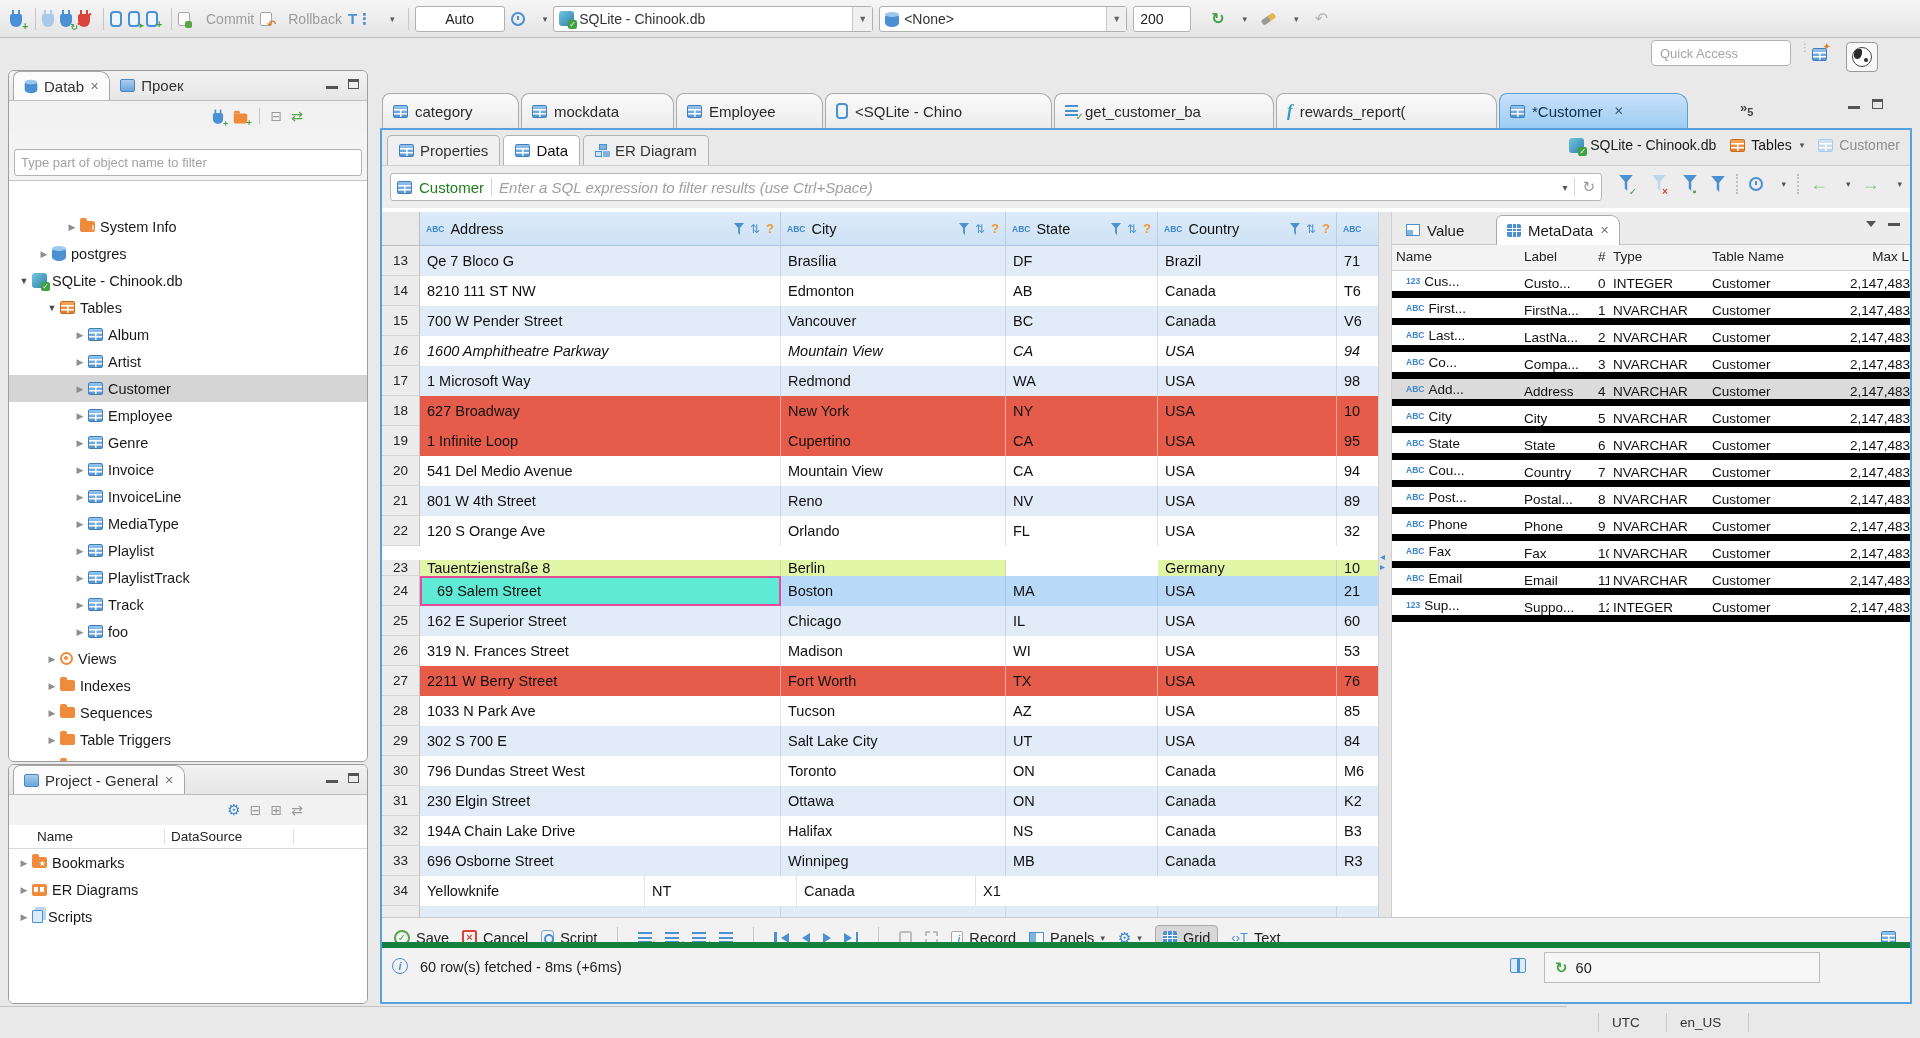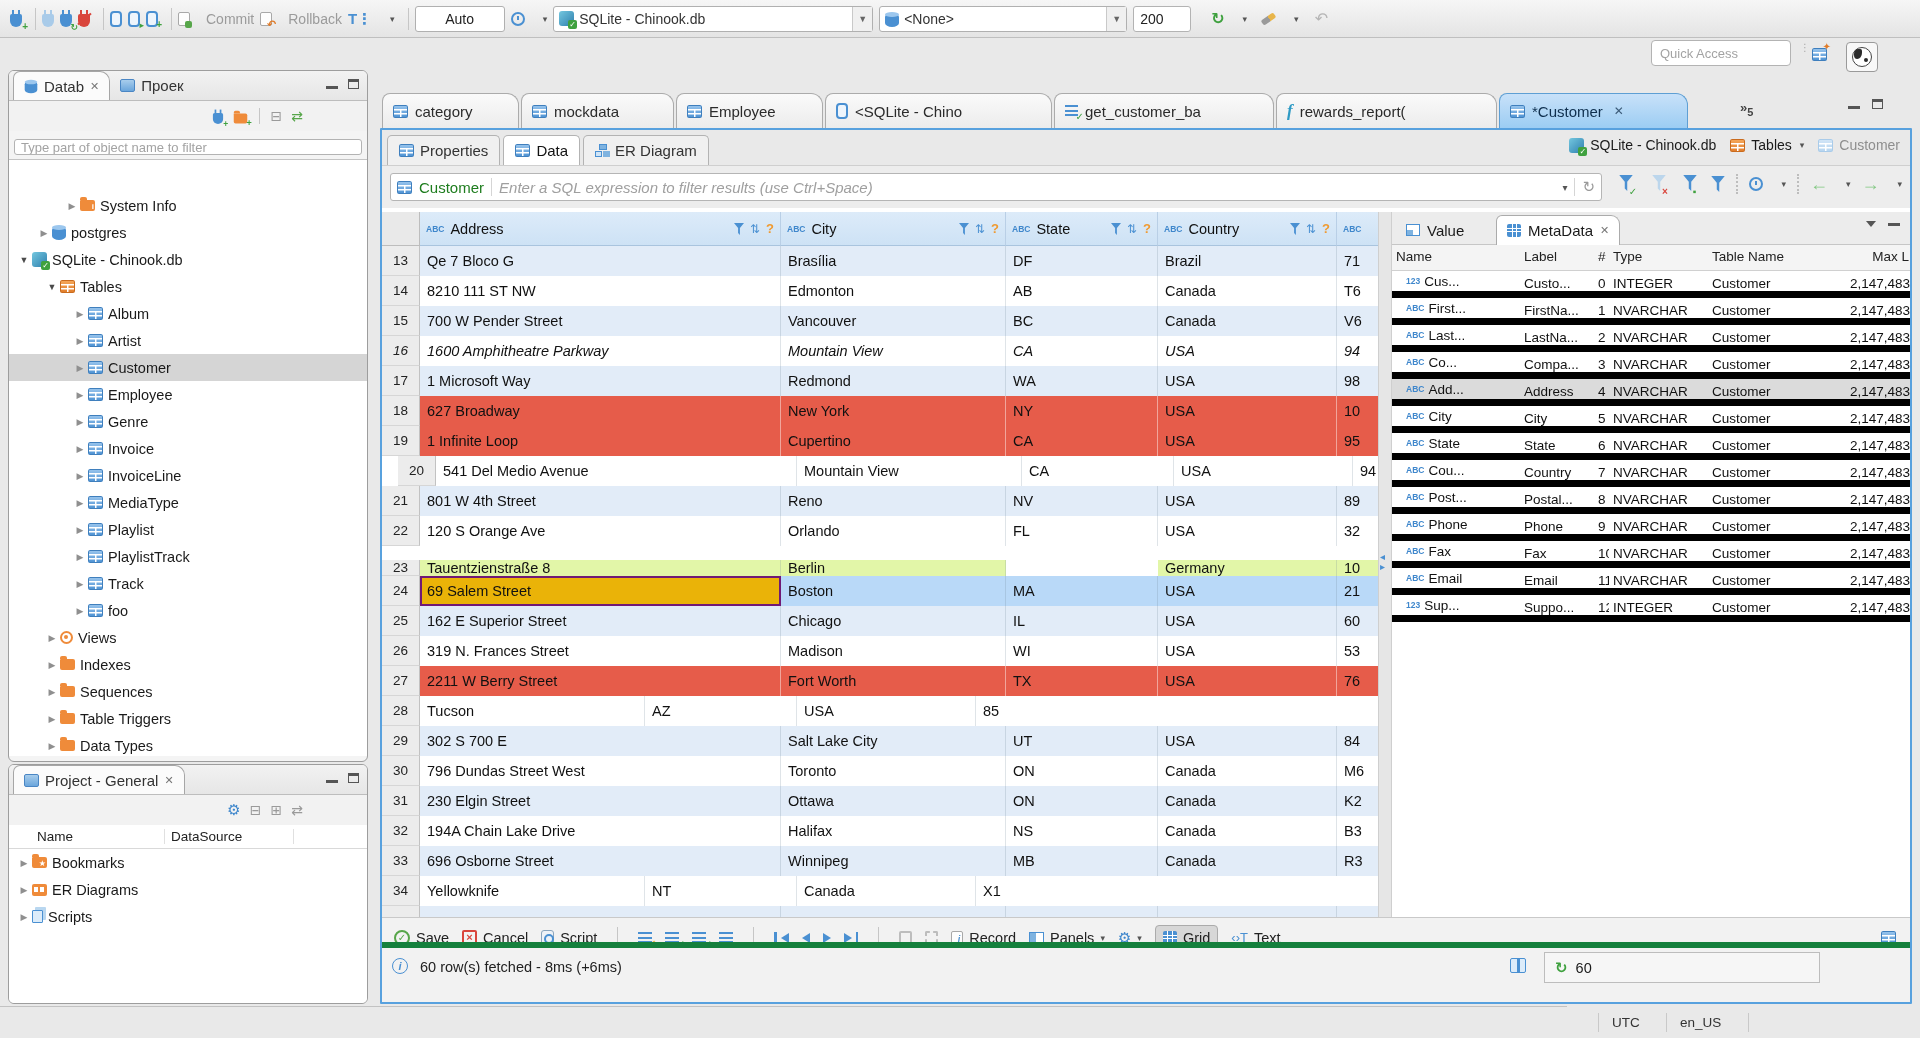"Type part of object name" #nav-filter { height: 16px -> 27px; margin: 8px 5px 4px 5px -> 18px 5px 4px 5px }
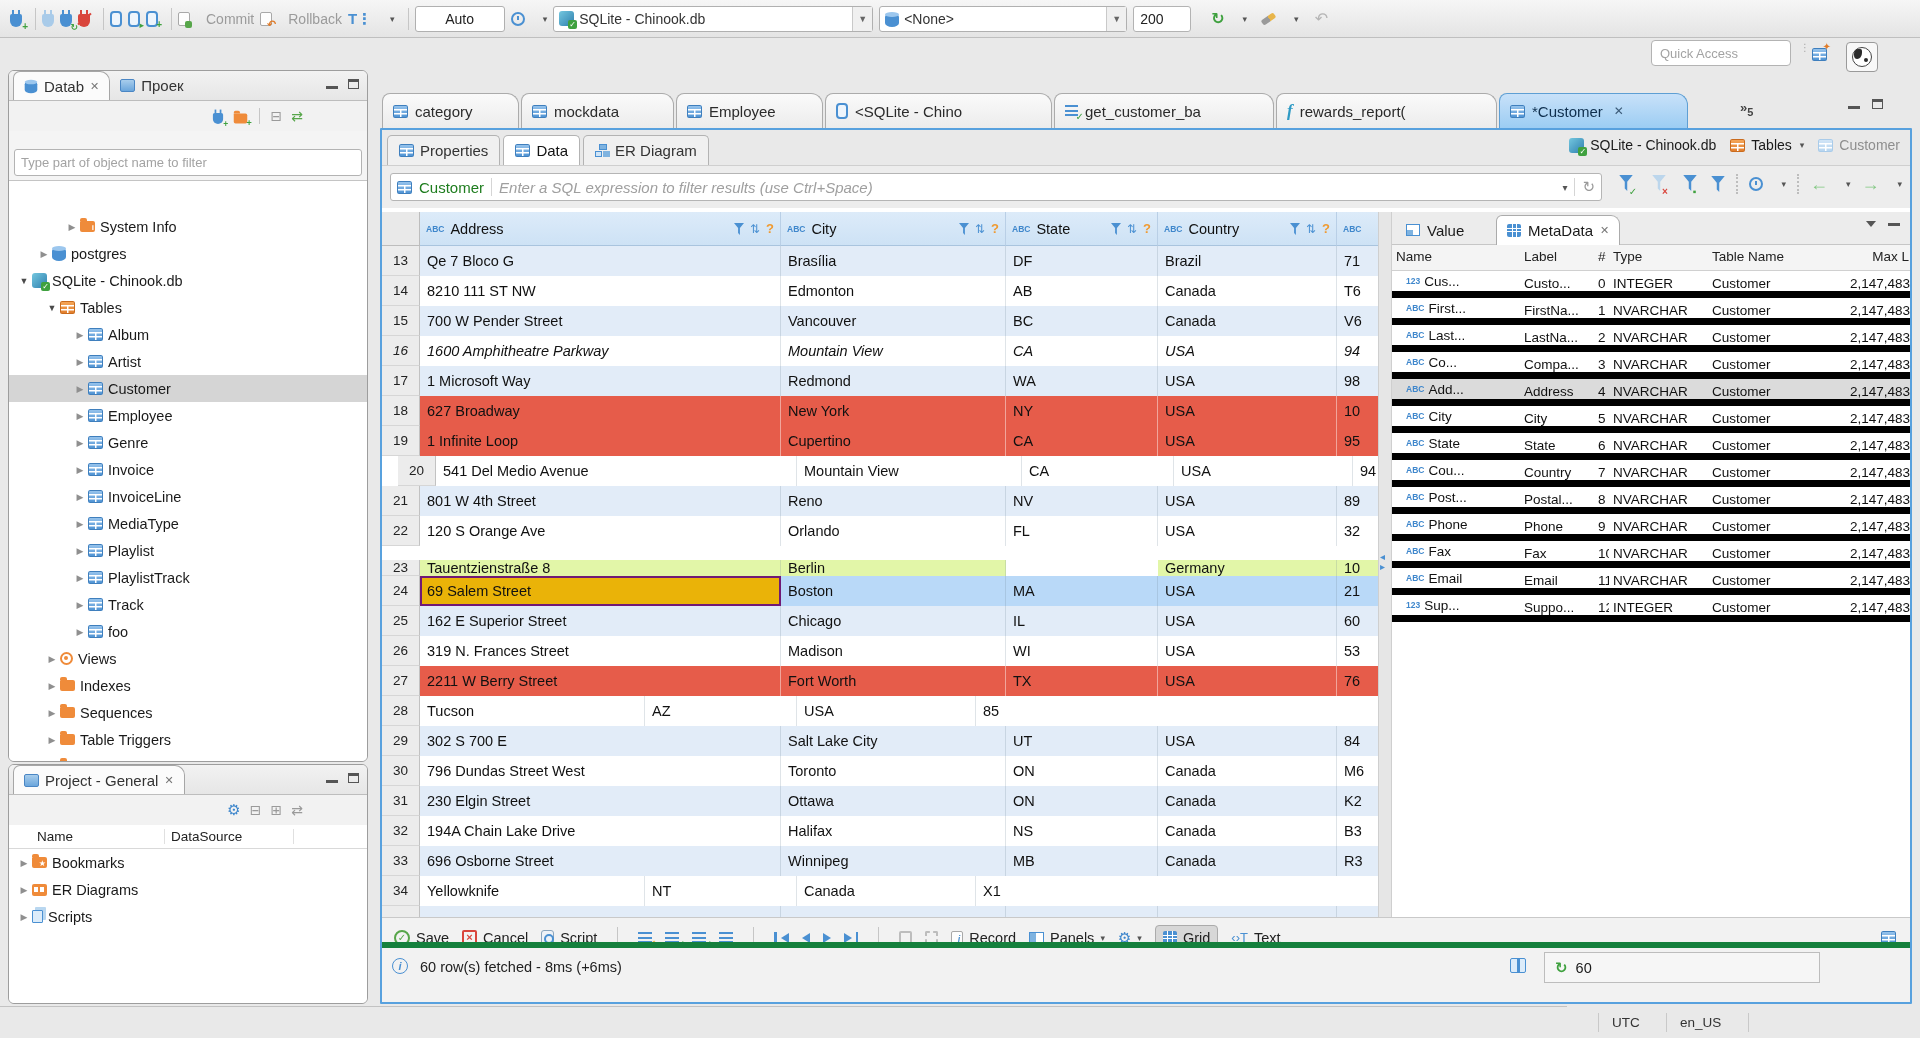"20" div.grow { margin-left: 16px -> none }
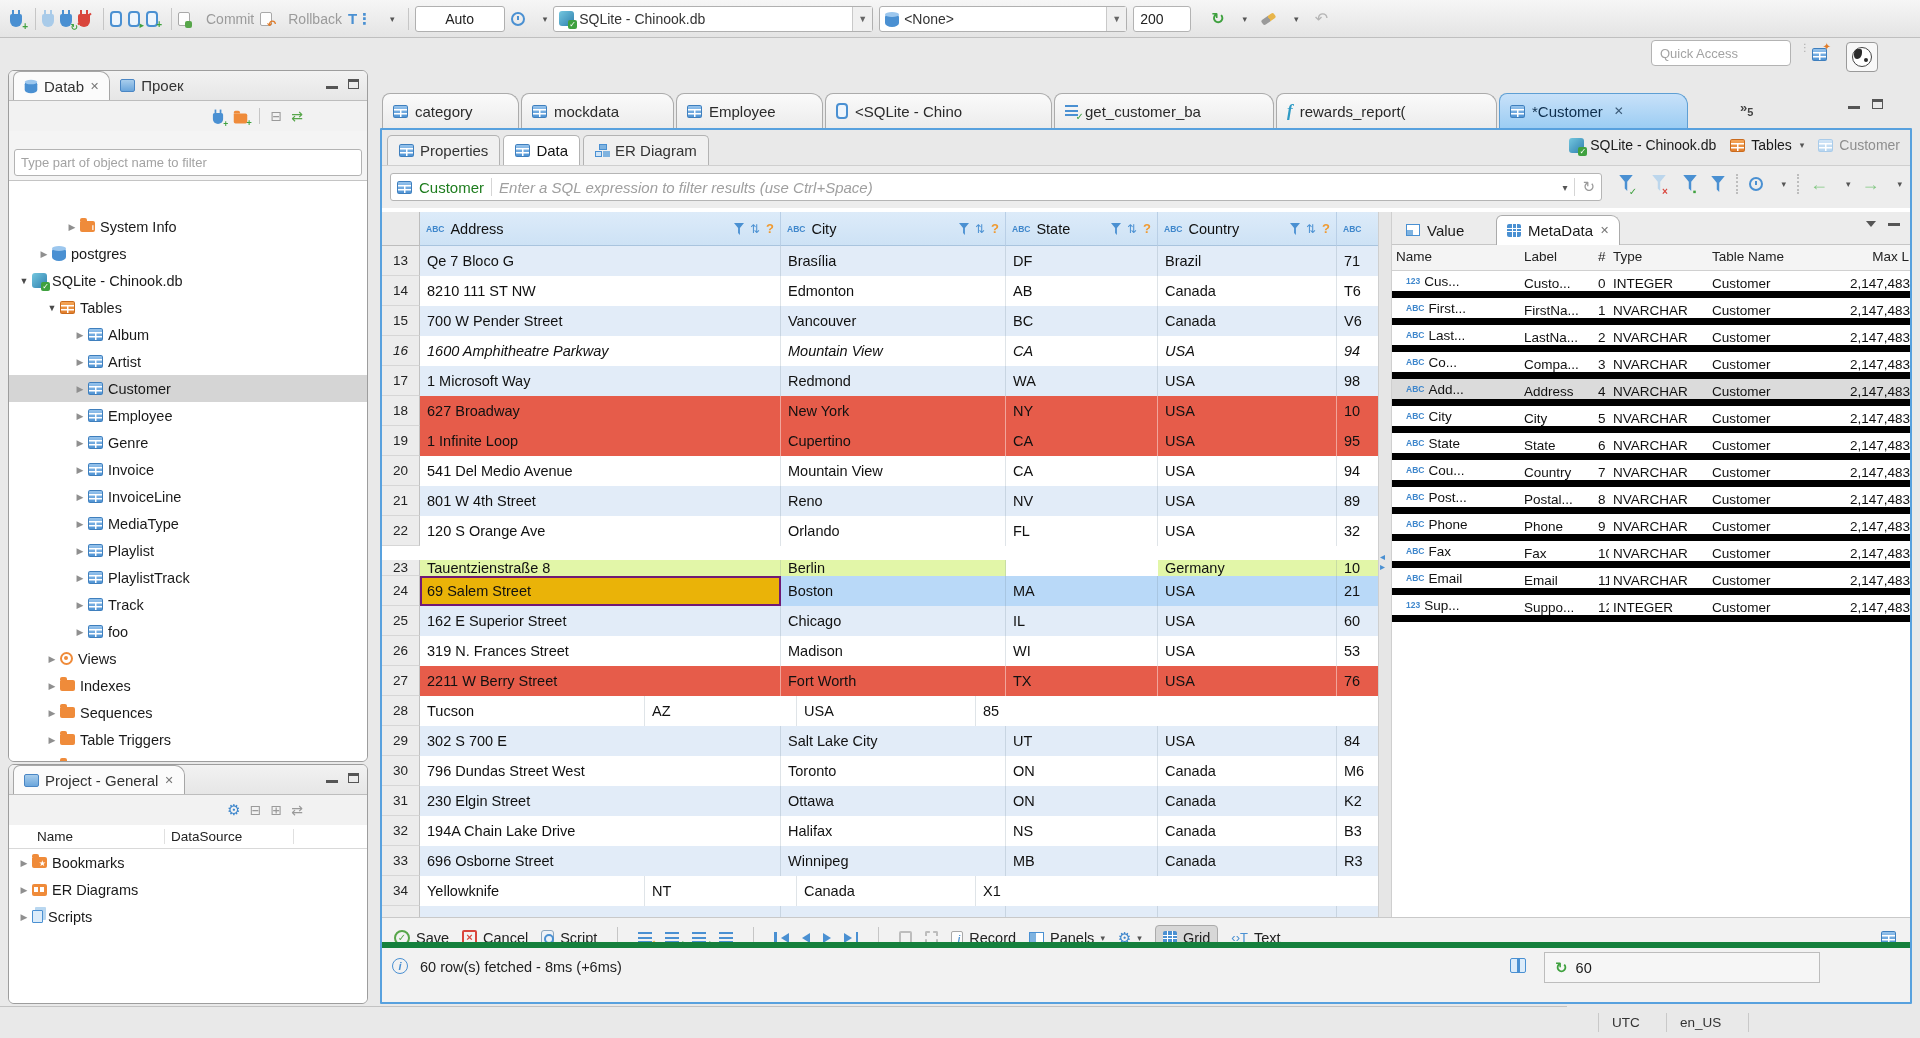"69 Salem Street" .gcell.fcell { background: #eab308 -> #5eead4; border: 2px solid #701a75 -> 2px solid #ec4899; padding-left: 5px -> 15px }
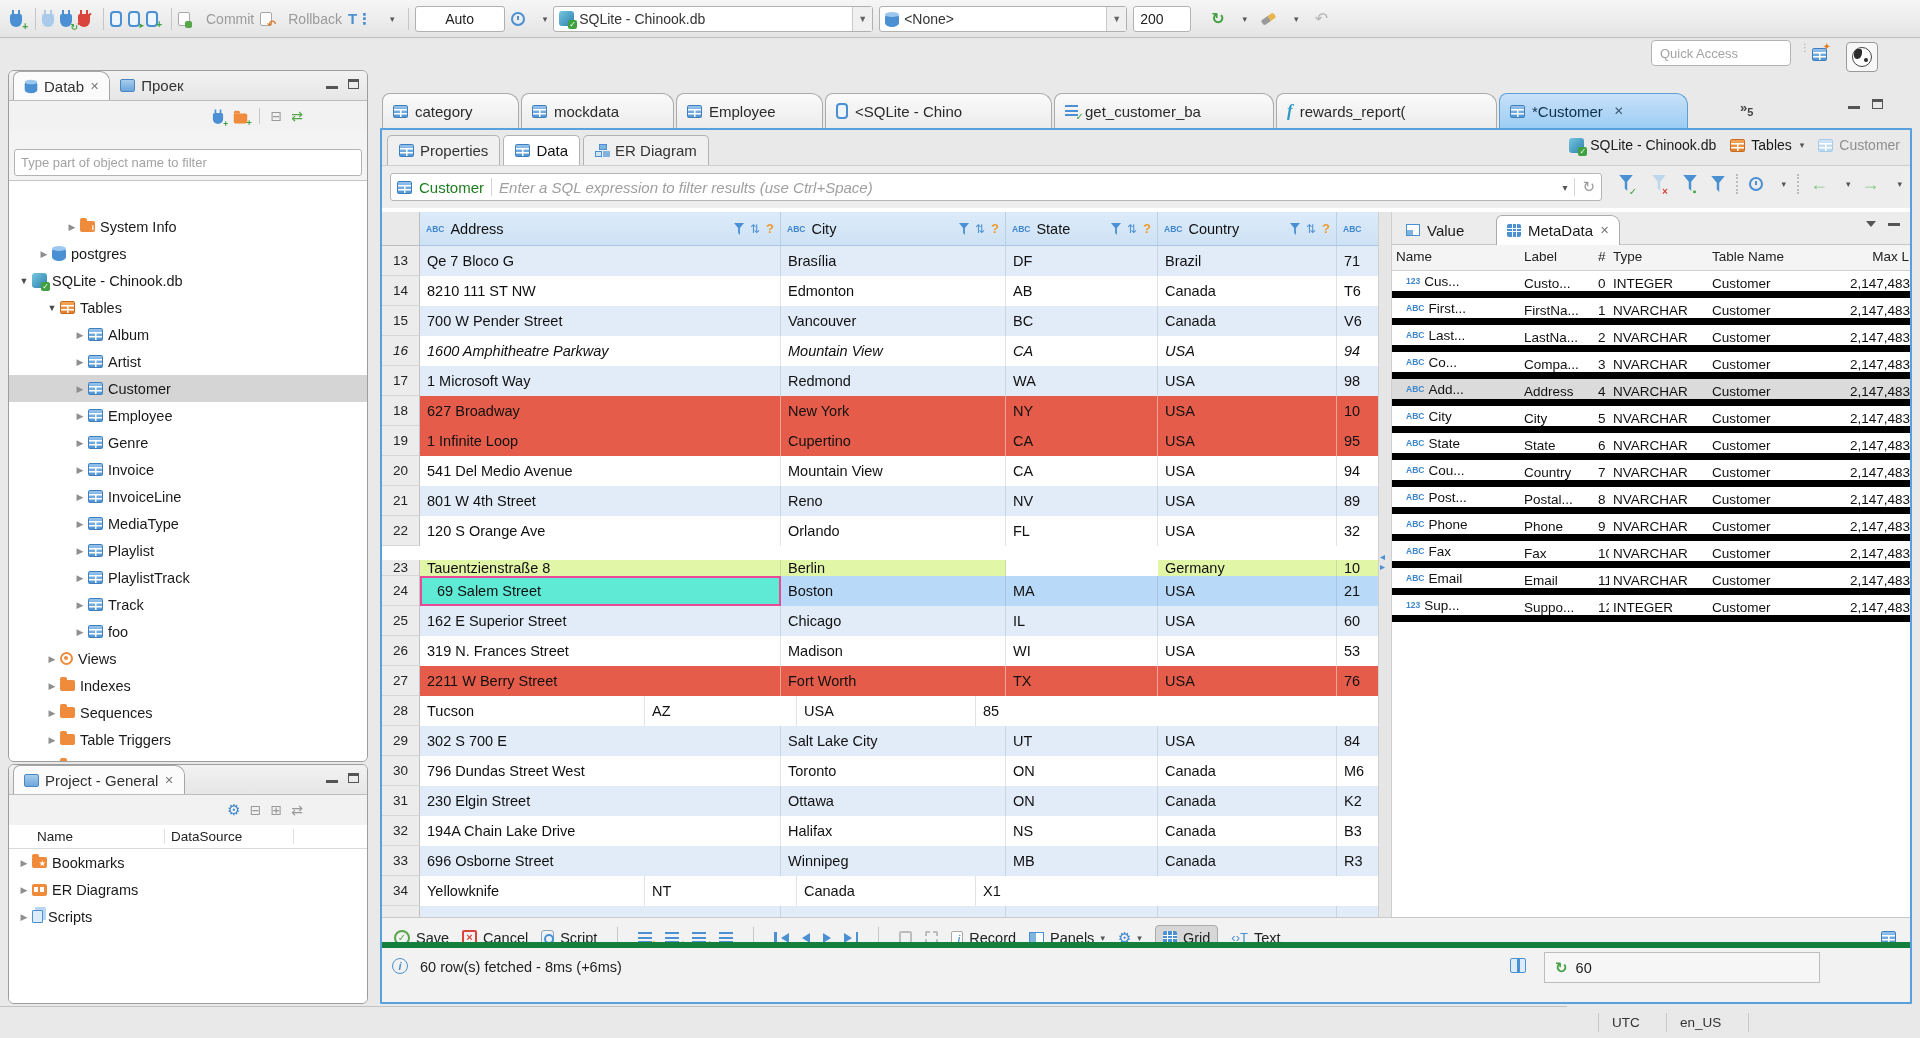"1033 N Park Ave" div.gcell { html: none -> <div>1033 N Park Ave</div> }
